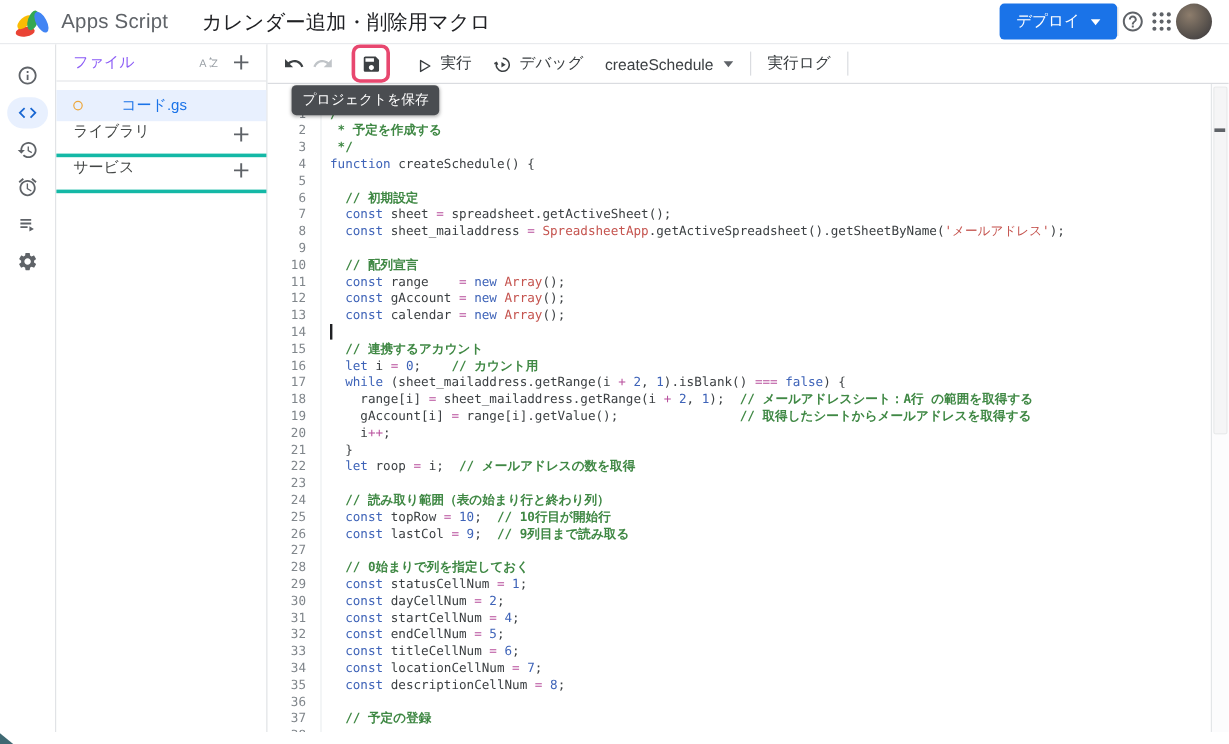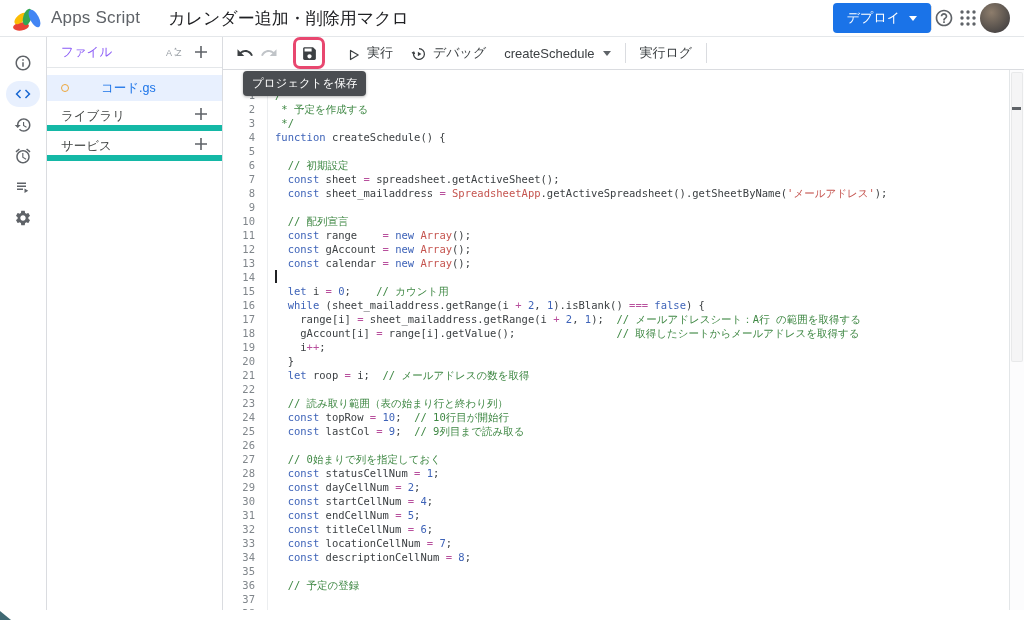"ライブラリ" .sect-row { align-items: flex-end -> flex-start; border-bottom: 6px solid #14b8a6 -> 3px solid #14b8a6 }
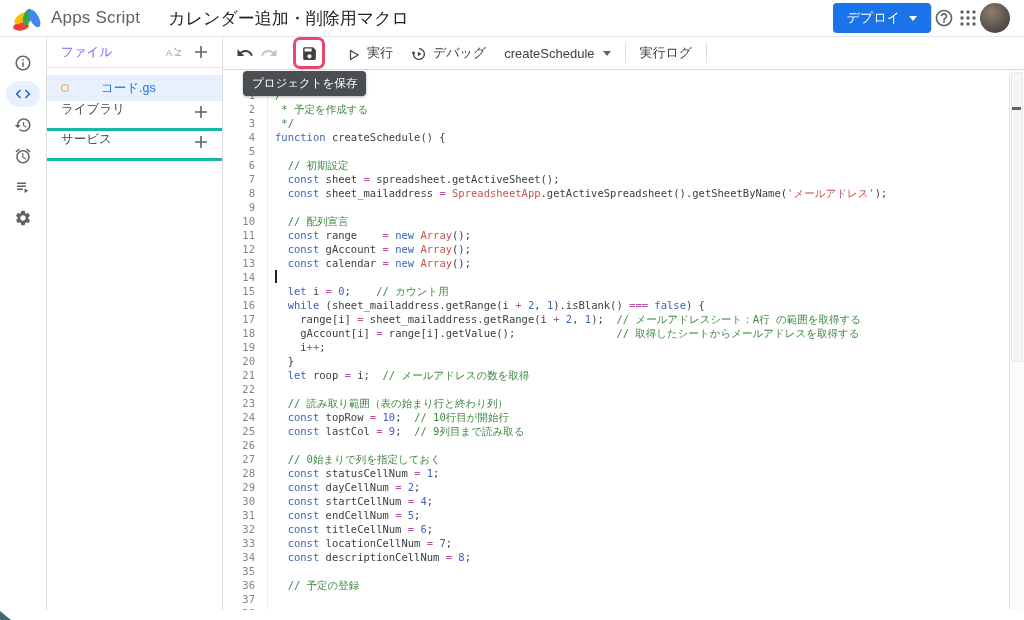"* 予定を作成する" .t-c { font-weight: none -> bold }
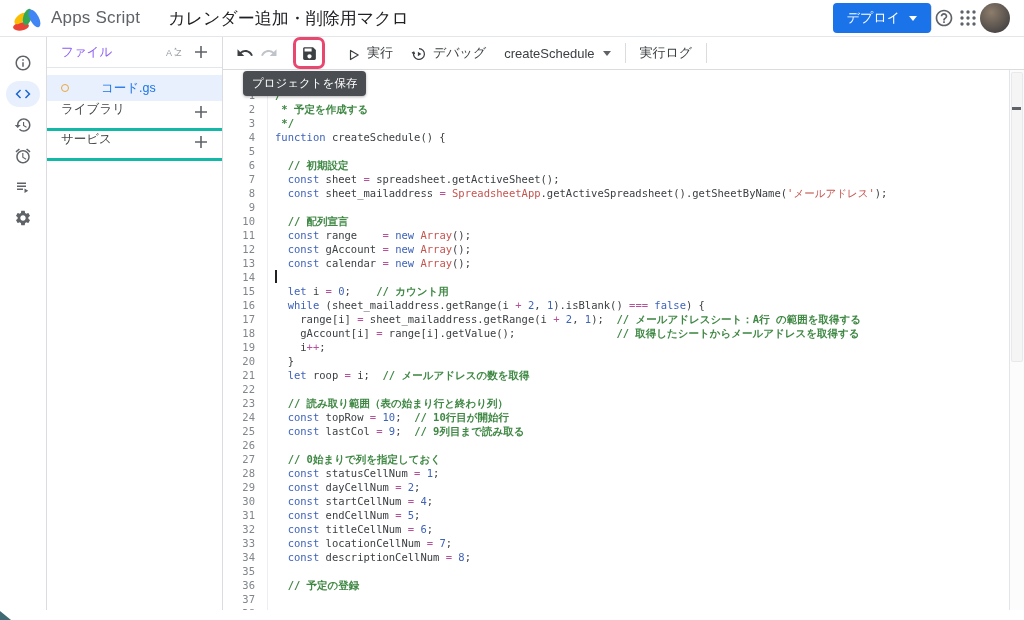"// 連携するアカウント" div.code-line { html: none -> <div><span> </span><span>// 連携するアカウント</span></div> }
